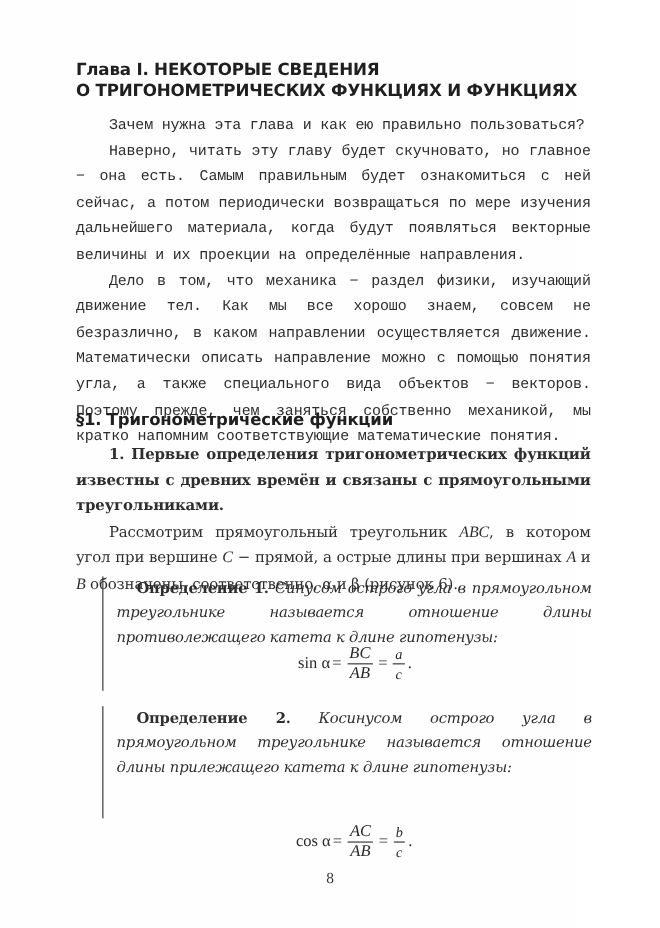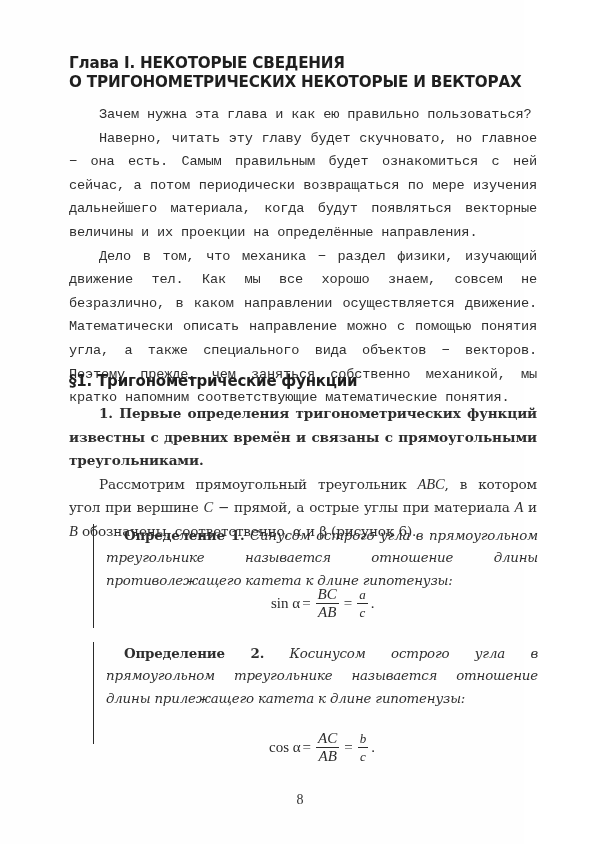"О ТРИГОНОМЕТРИЧЕСКИХ НЕКОТОРЫЕ И" div { text: НЕКОТОРЫЕ И ВЕКТОРАХ -> ФУНКЦИЯХ И ФУНКЦИЯХ }
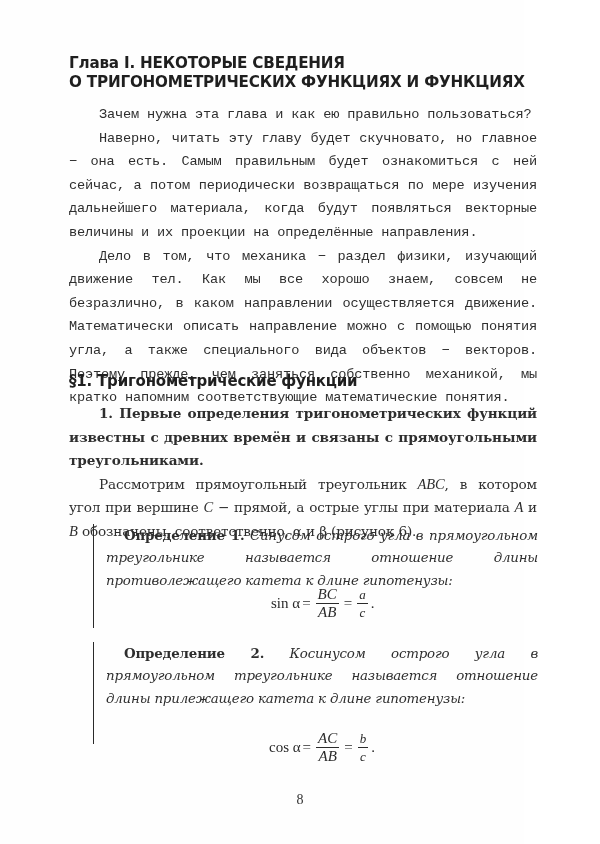"− прямой, а острые углы" span { text: углы при материала -> длины при вершинах }
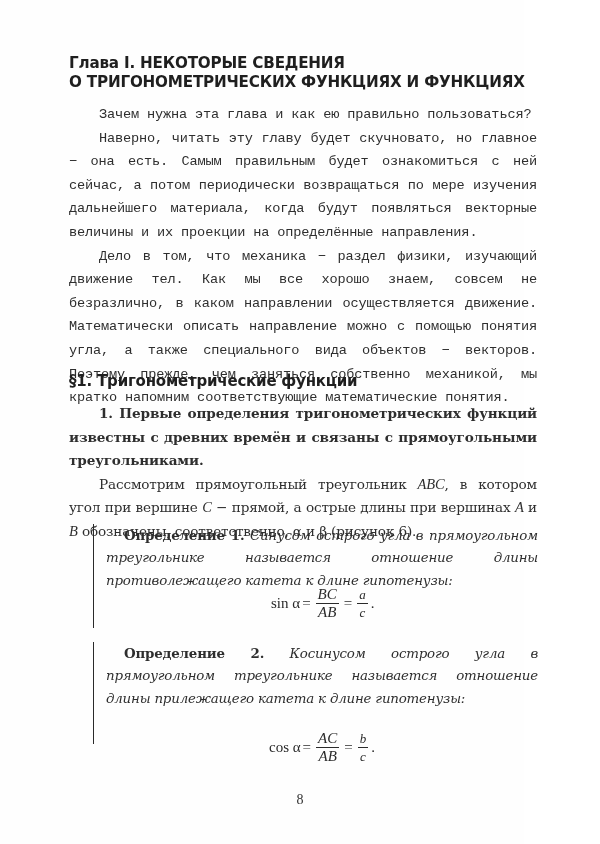"cos α" div.formula { top: 730px -> 748px }
